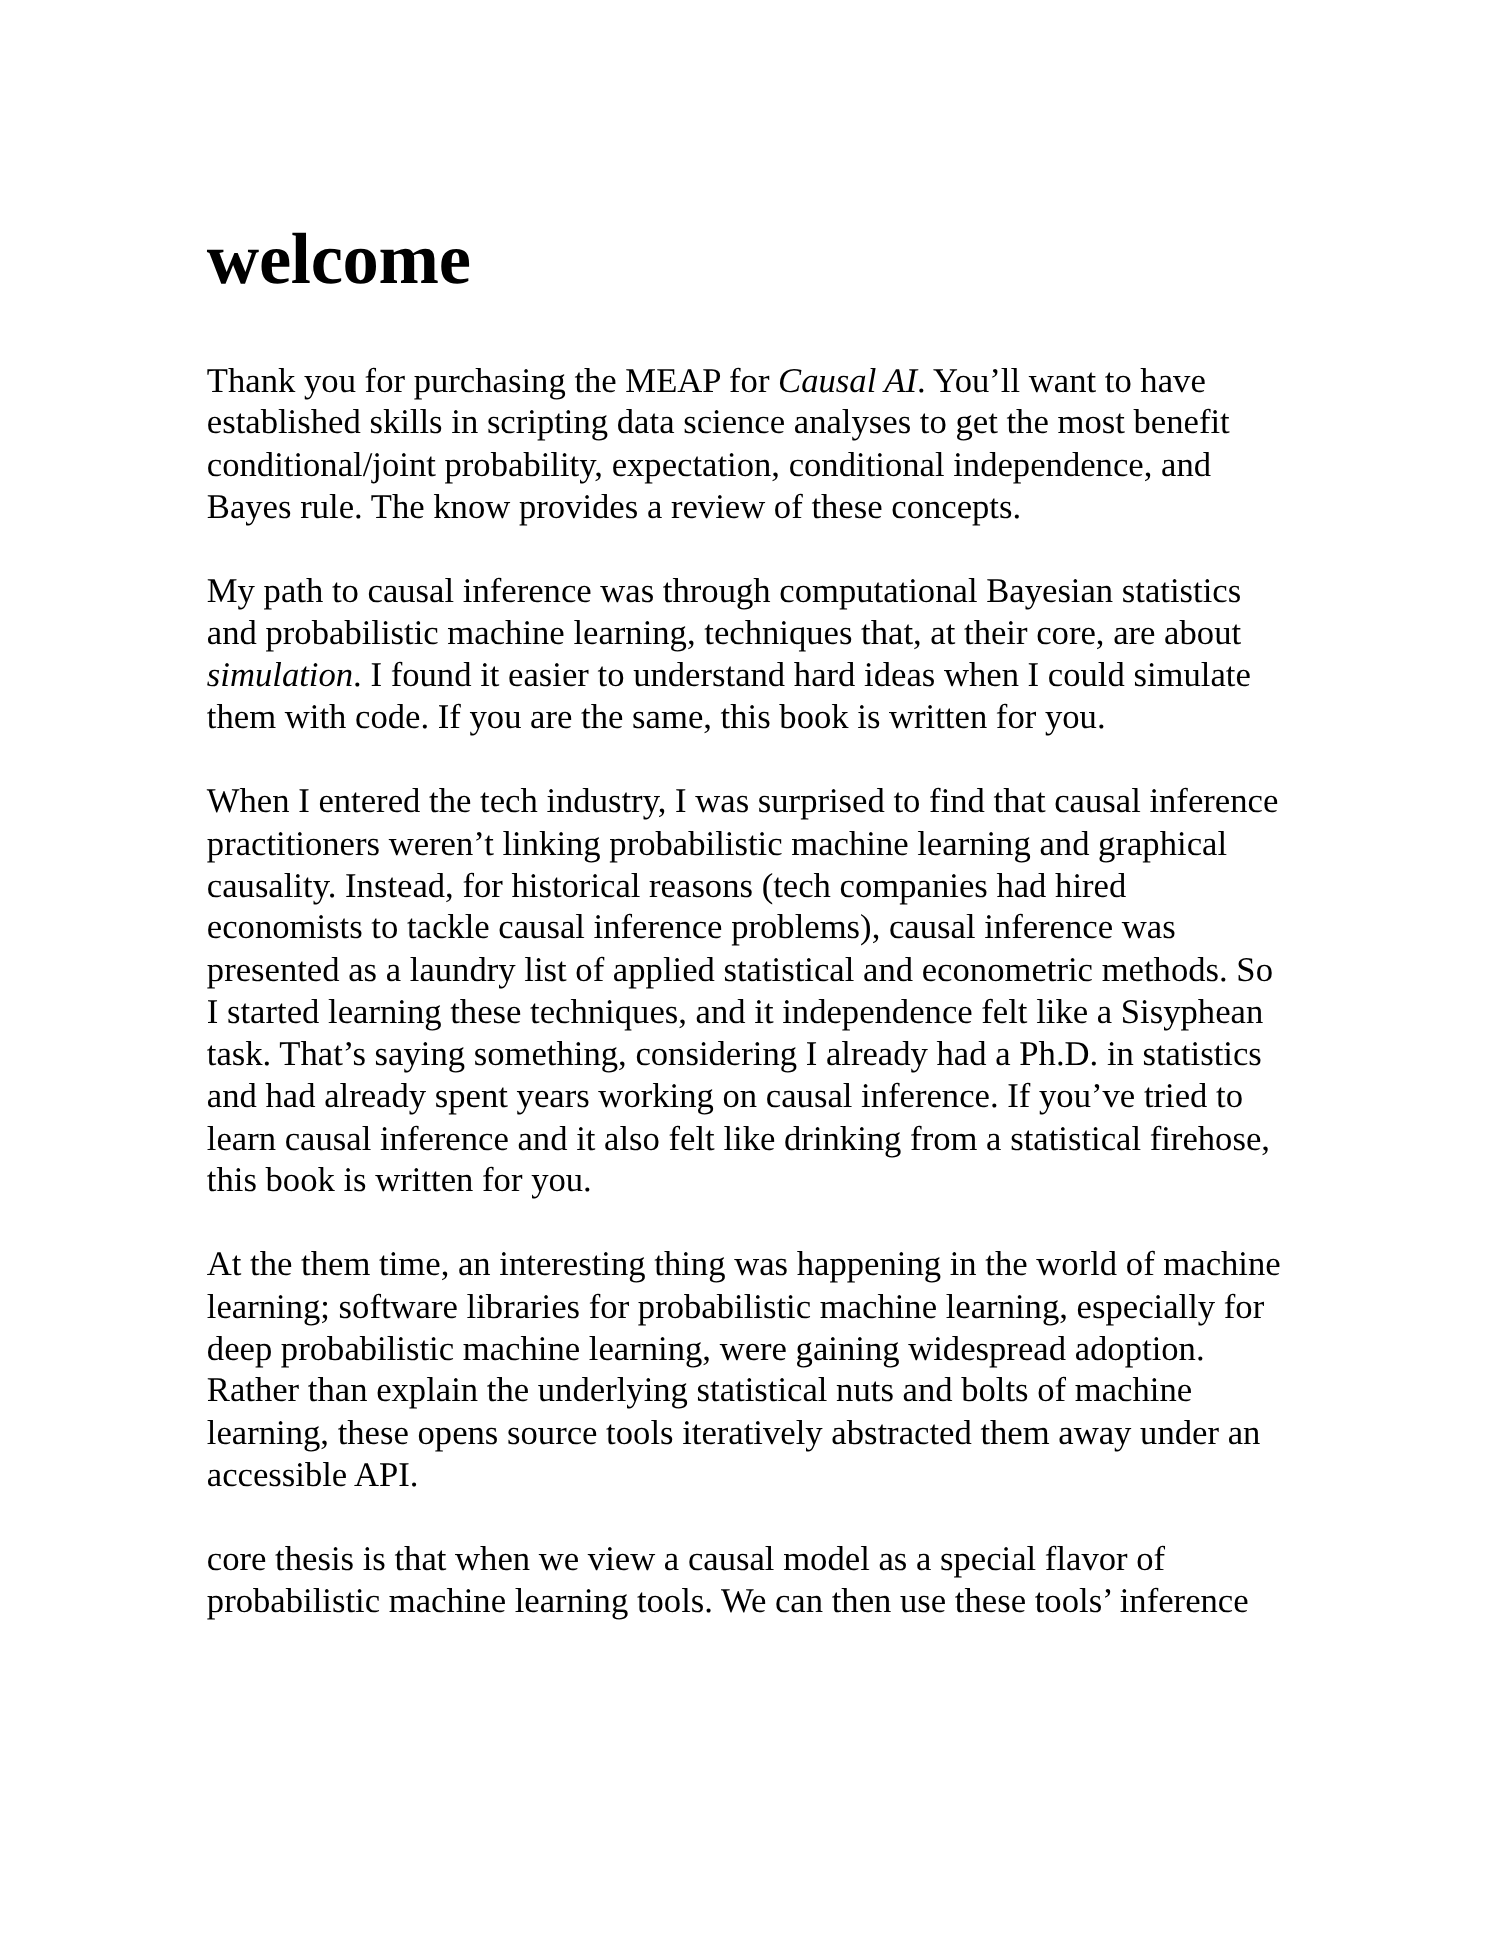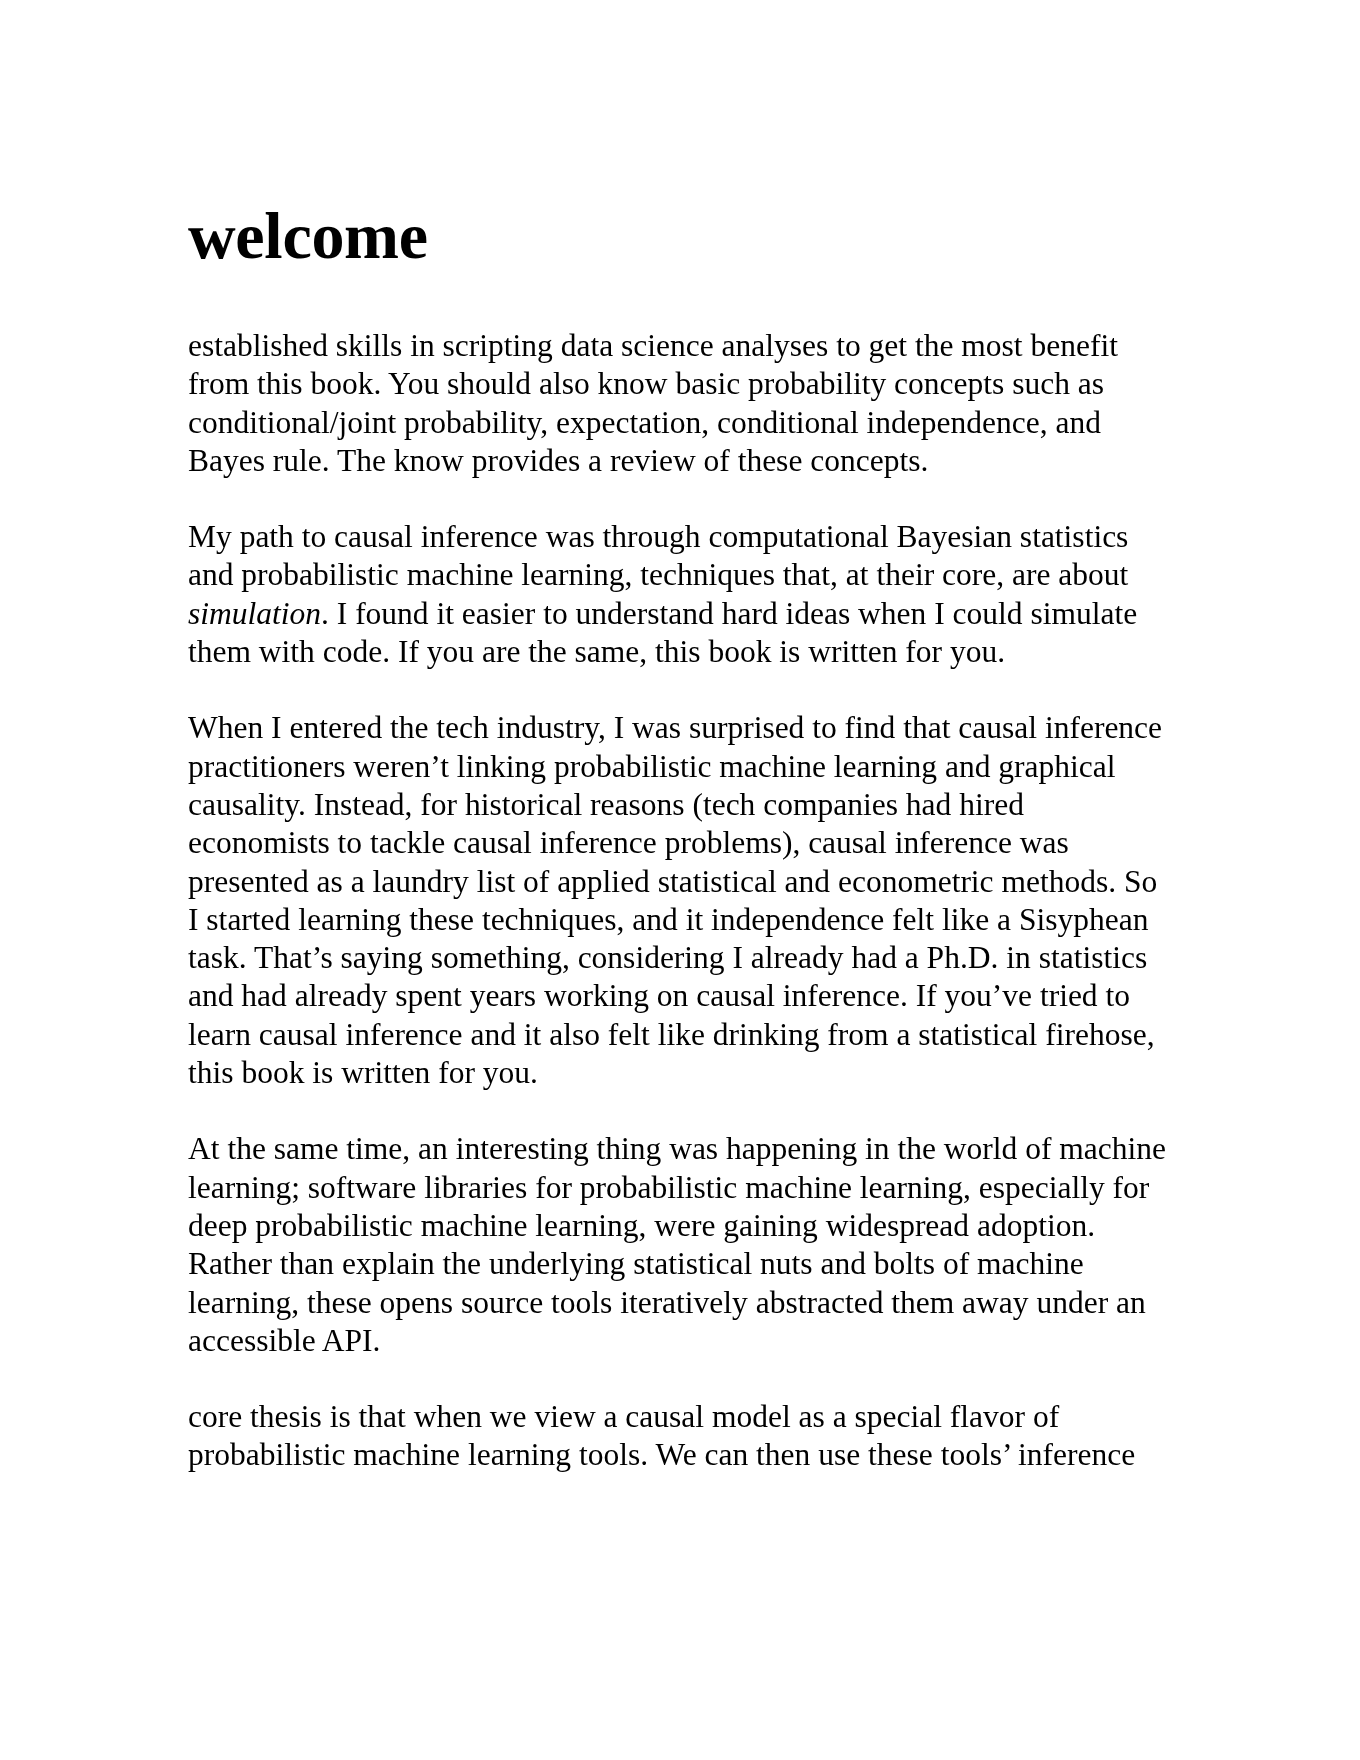"Thank you for purchasing the" span.line { html: none -> <span><span>Thank you for purchasing the MEAP for </span><em>Causal AI</em><span>. You’ll want to have</span></span> }
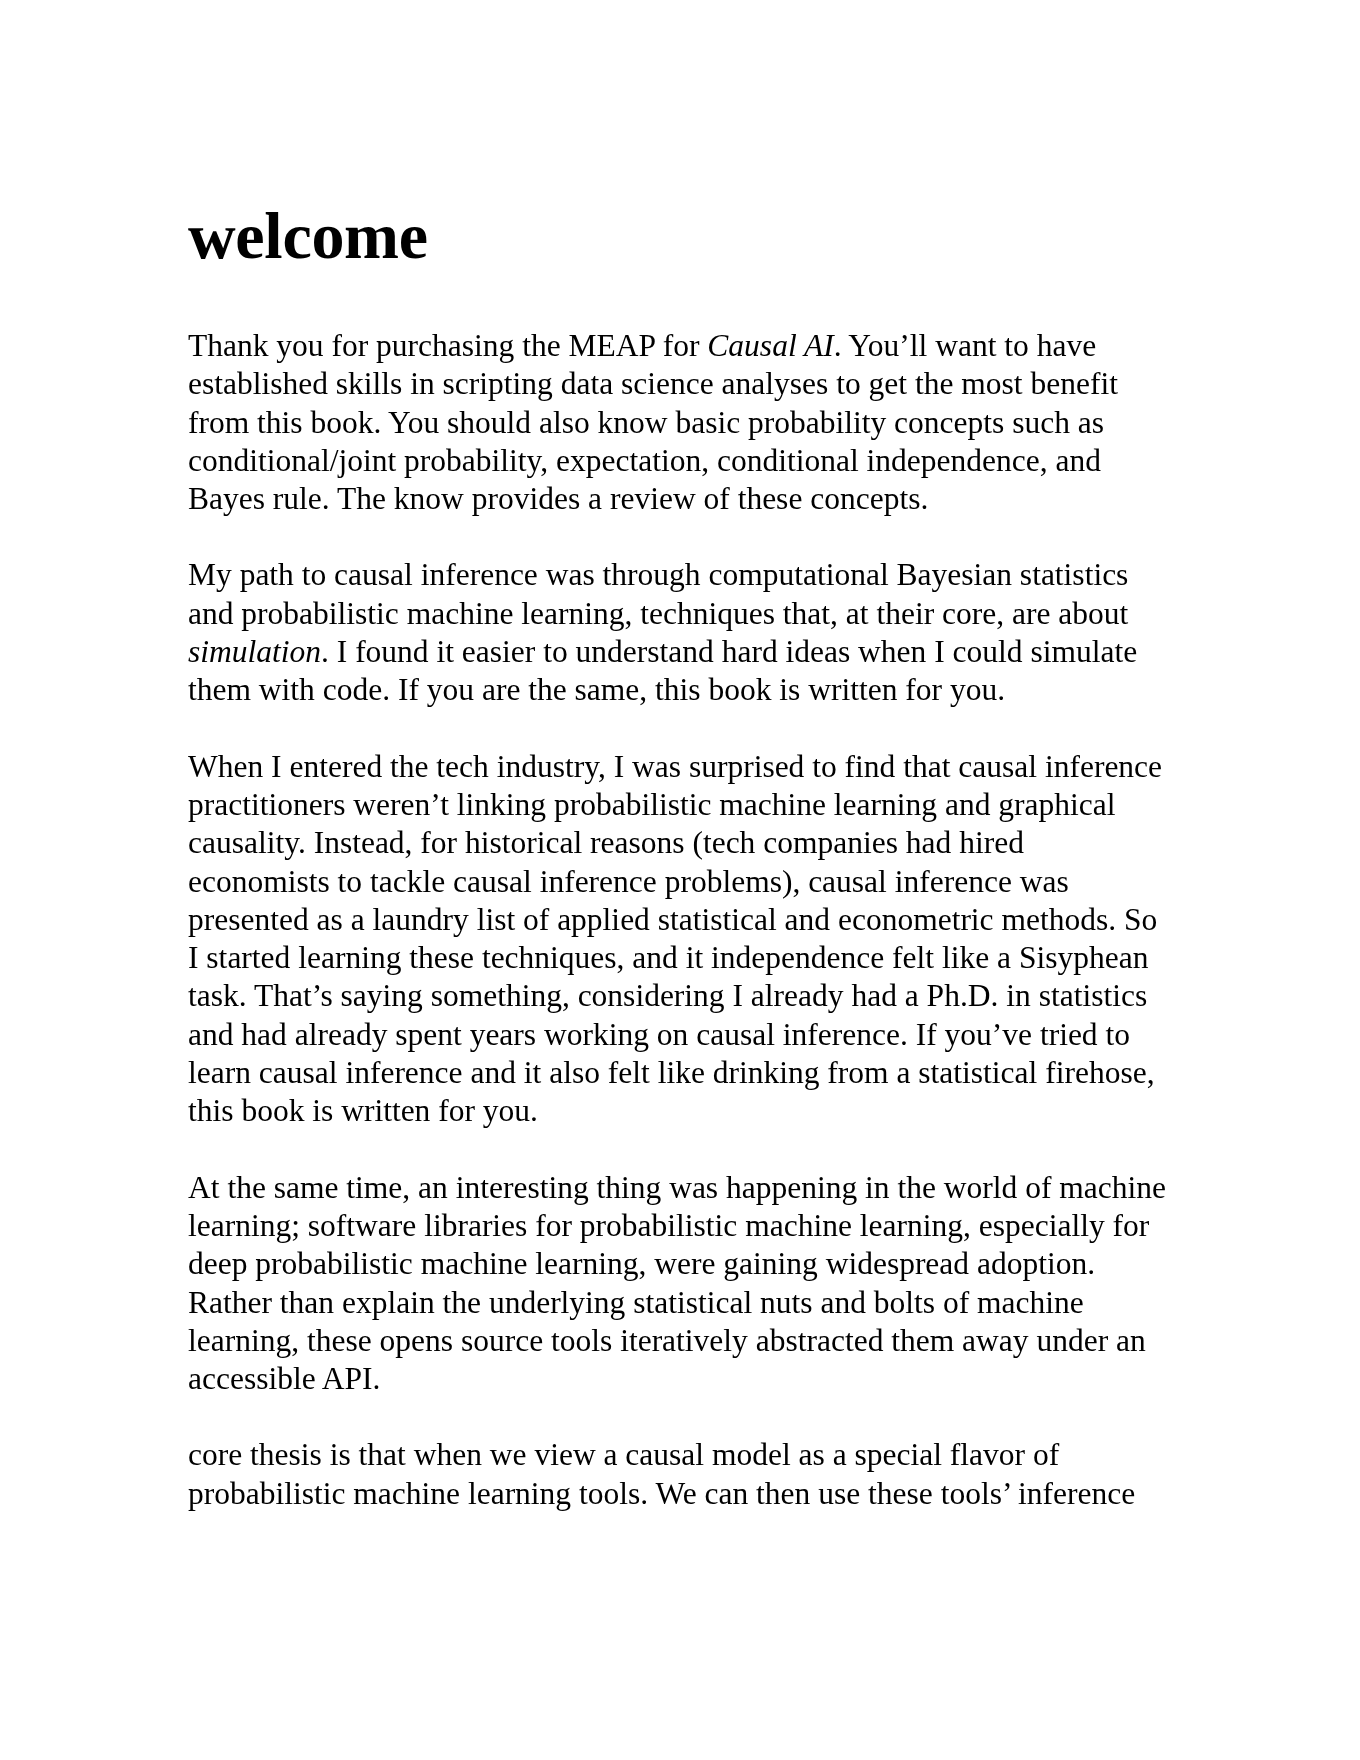"from this book. You should" span.line { html: <span><span>from this book. You should also know basic probability concepts such as</span></span> -> none }
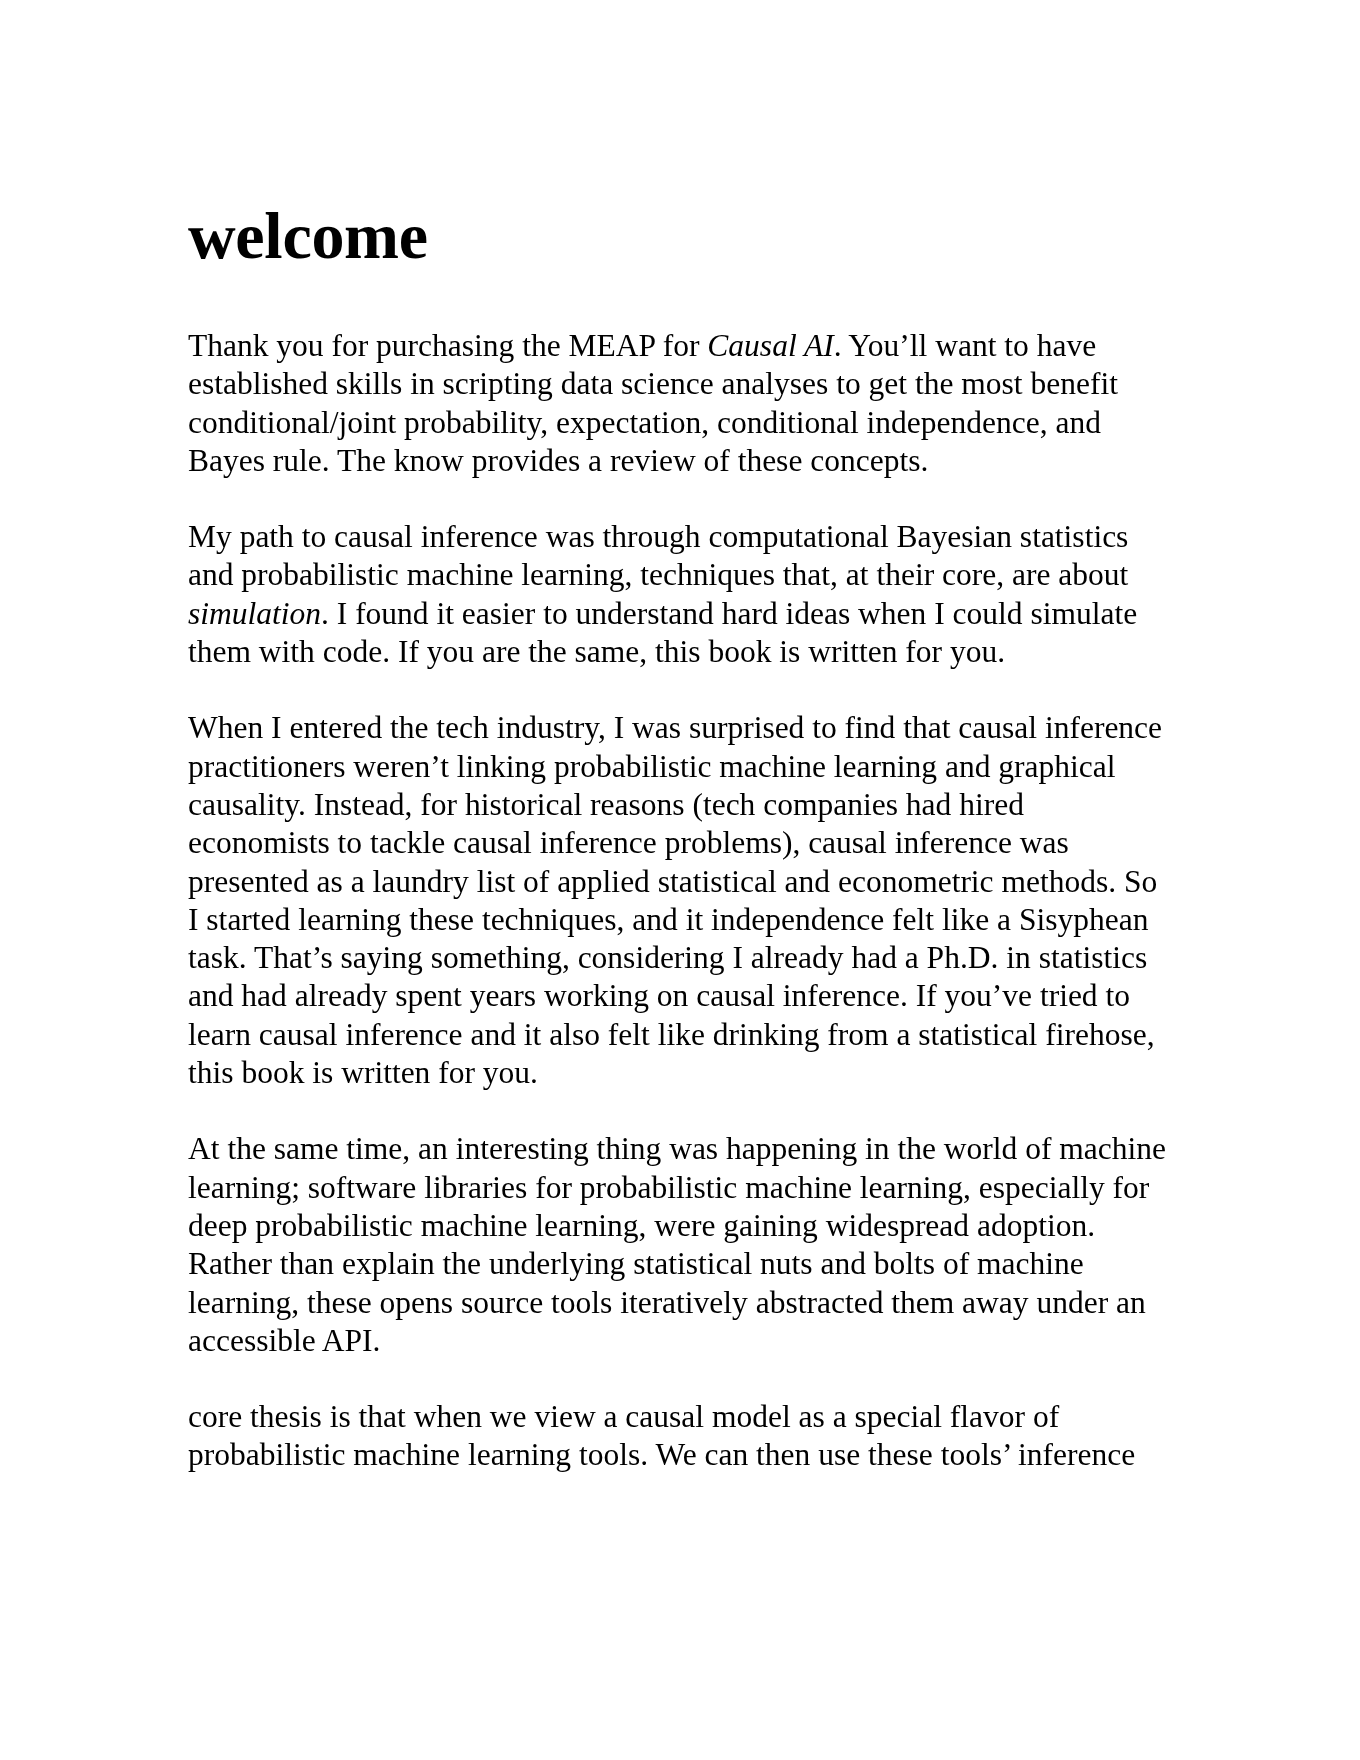"At the same time, an" span { text: same -> them }
